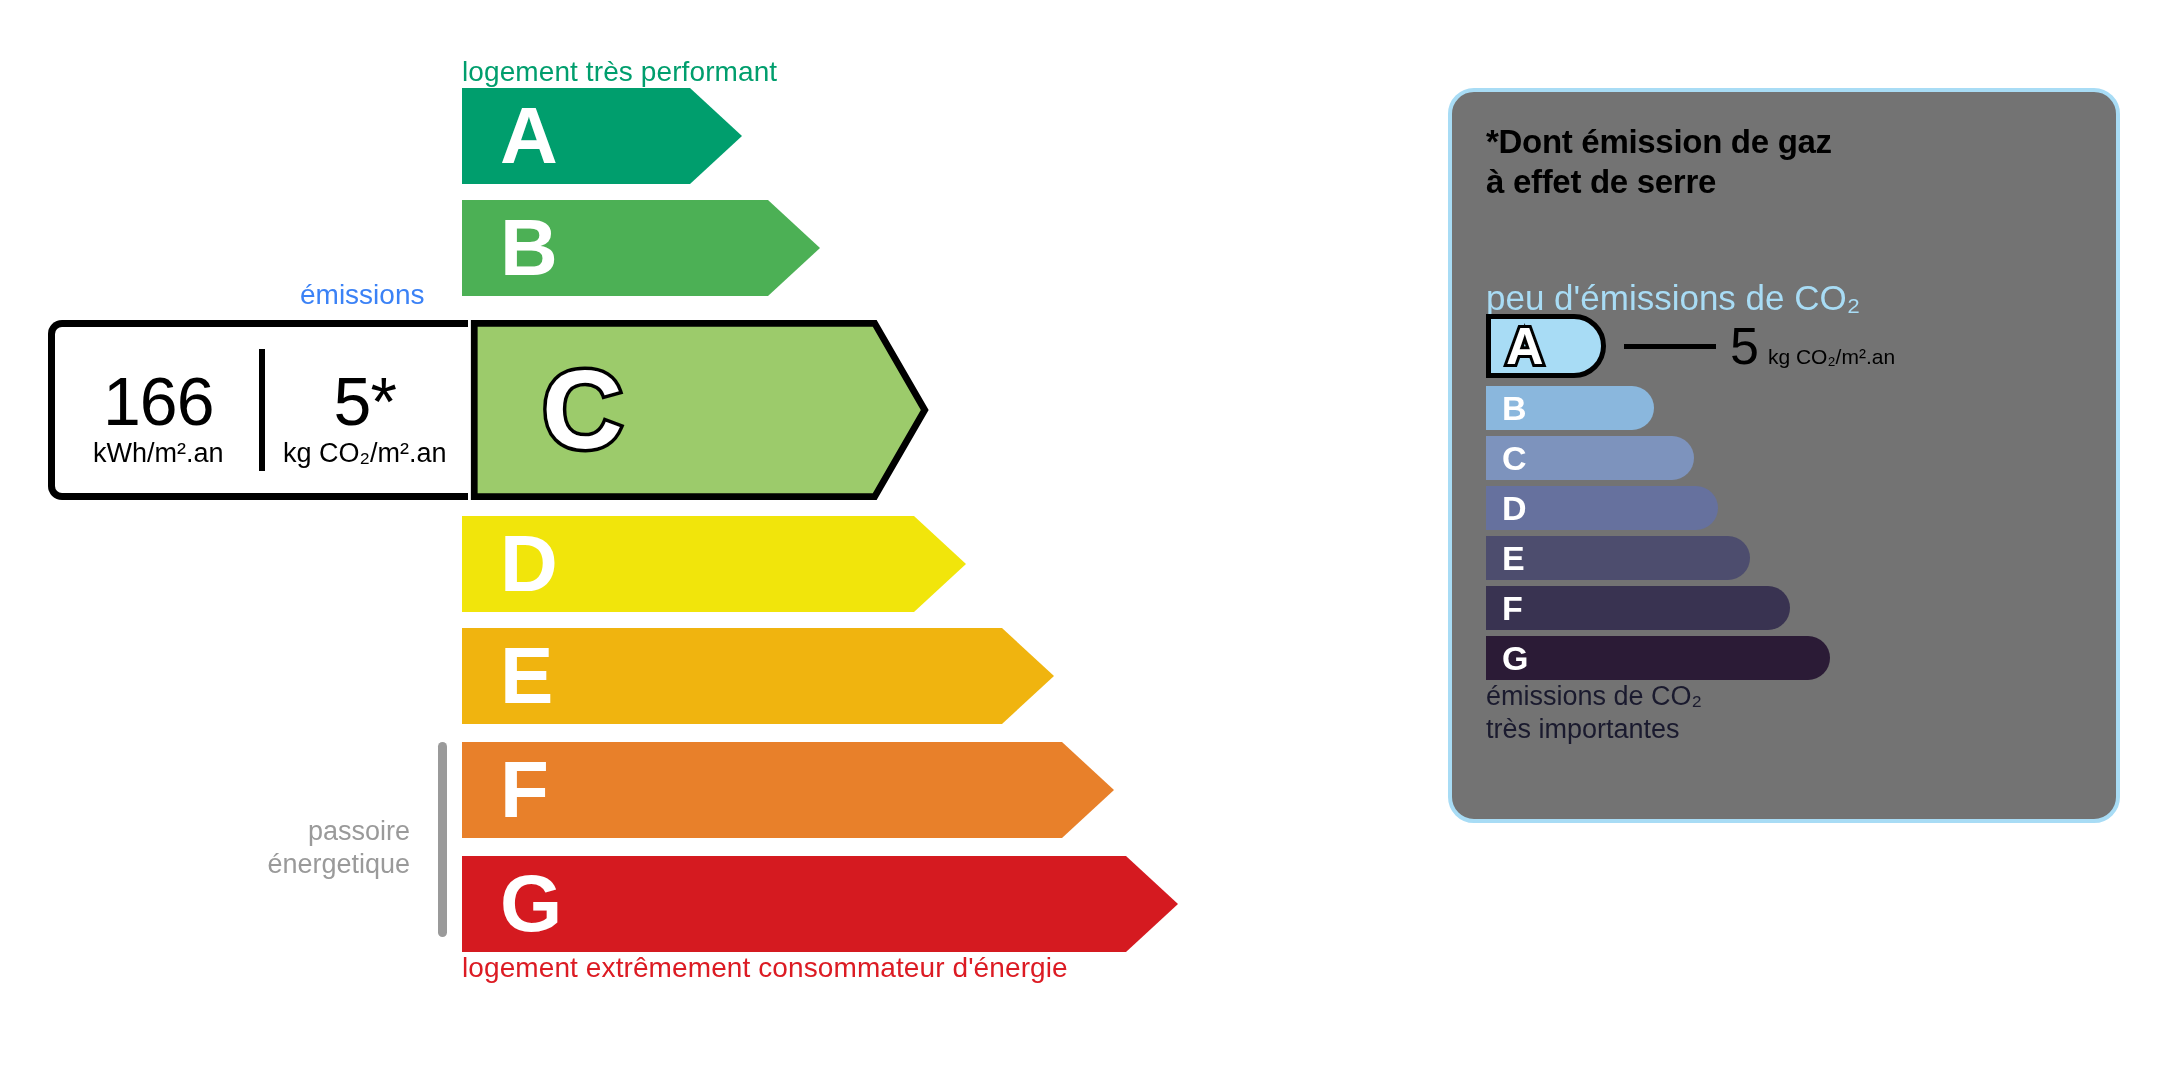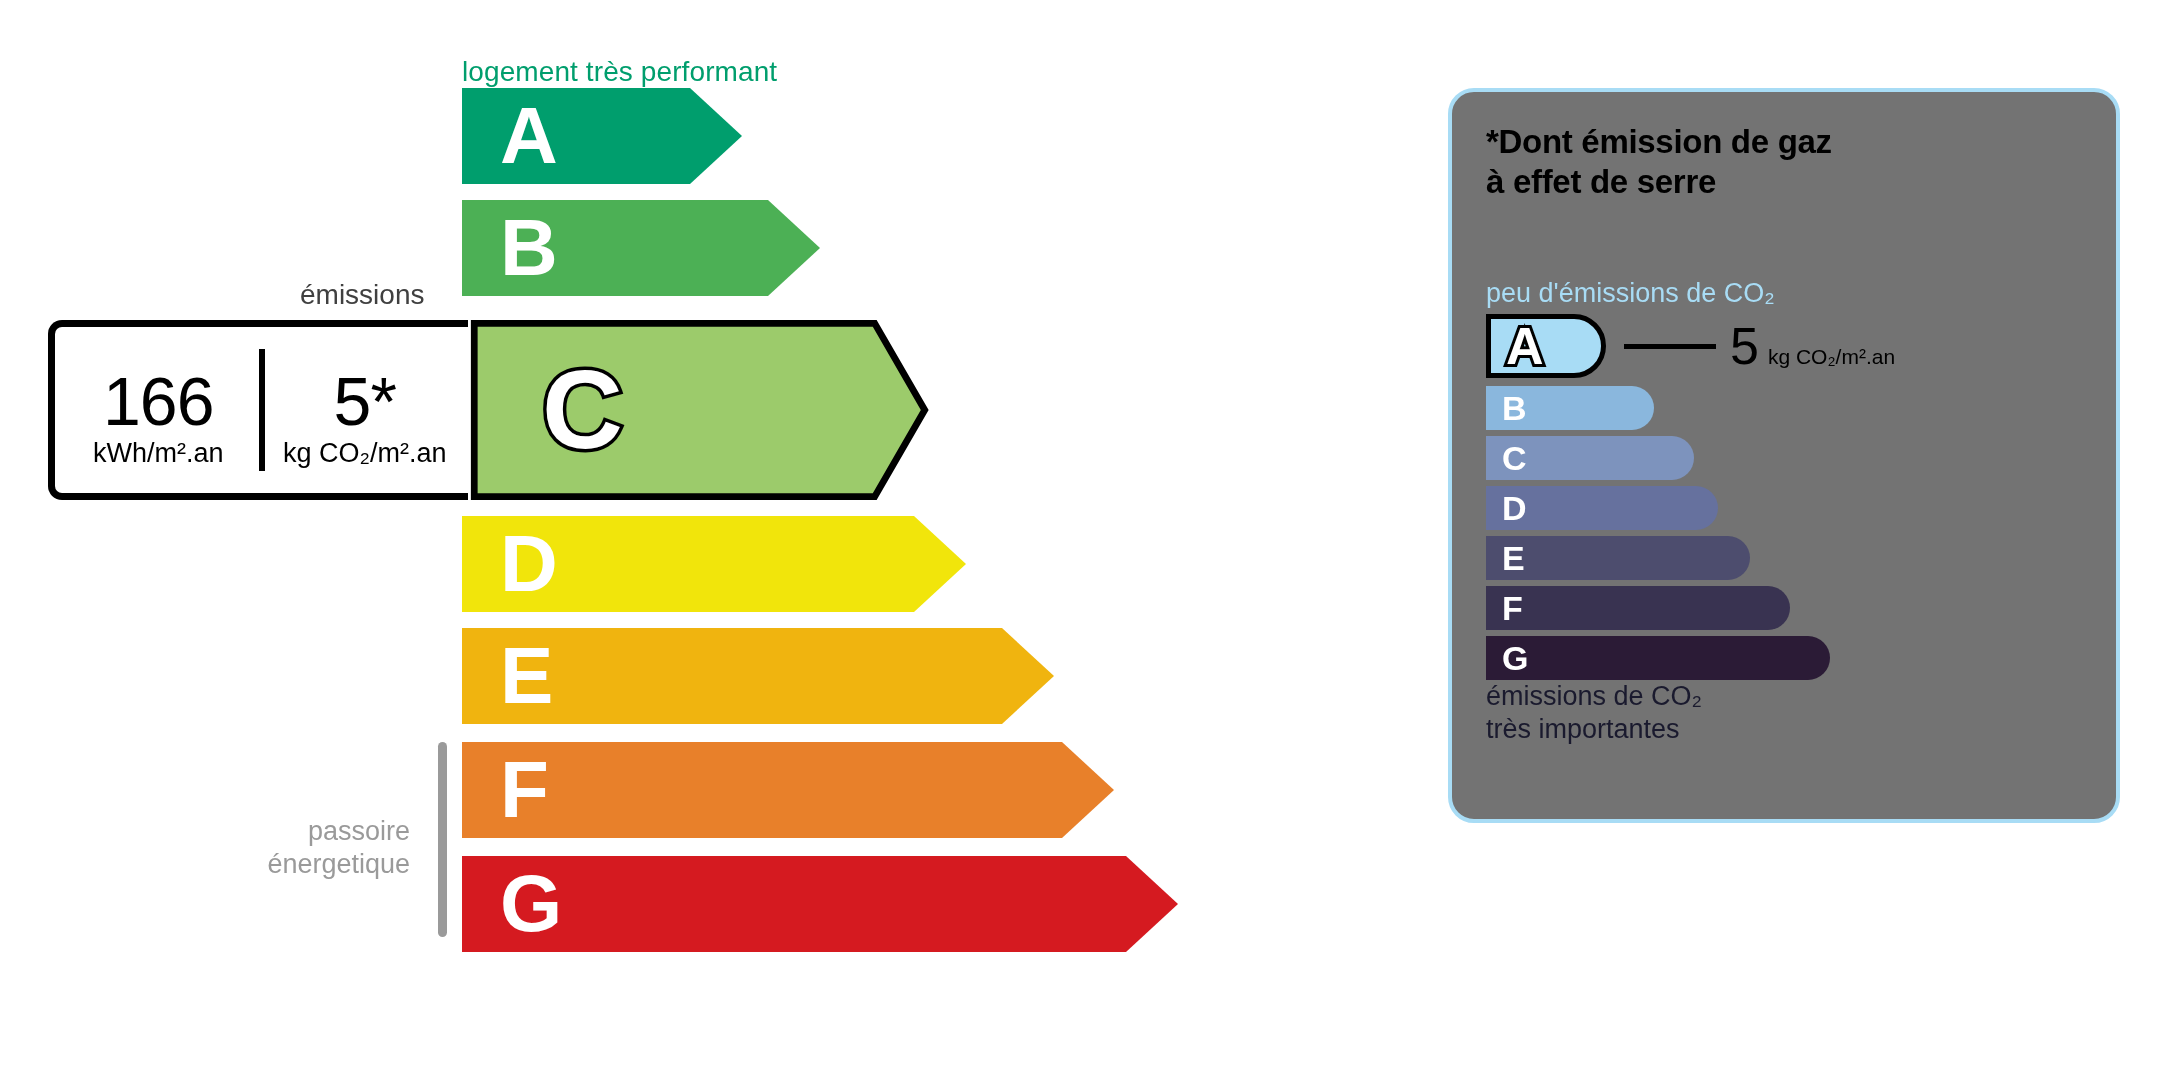"émissions" #label-emissions { color: #404040 -> #3b82f6 }
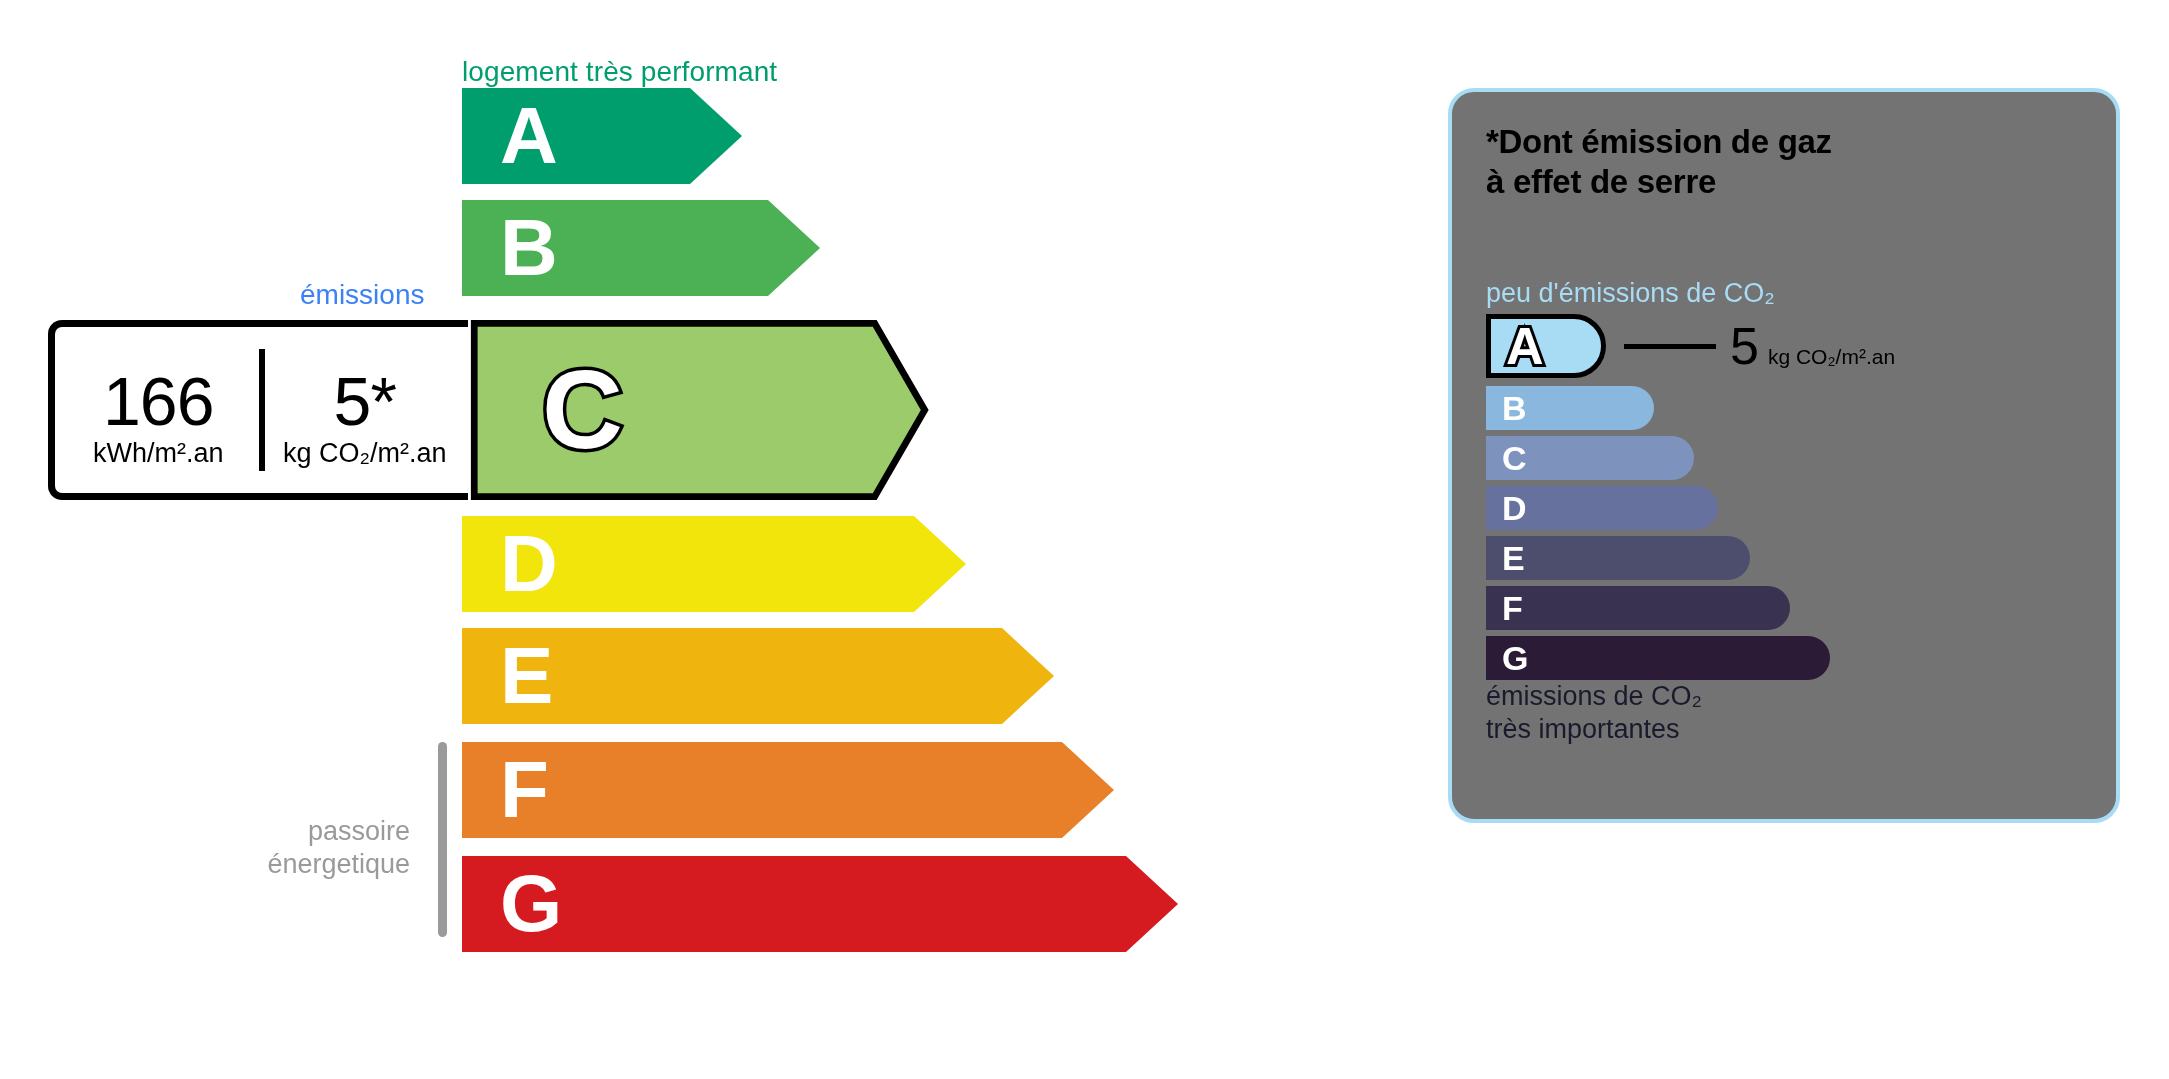"peu d'émissions de CO₂" #ges-top-caption { font-size: 27px -> 35px }
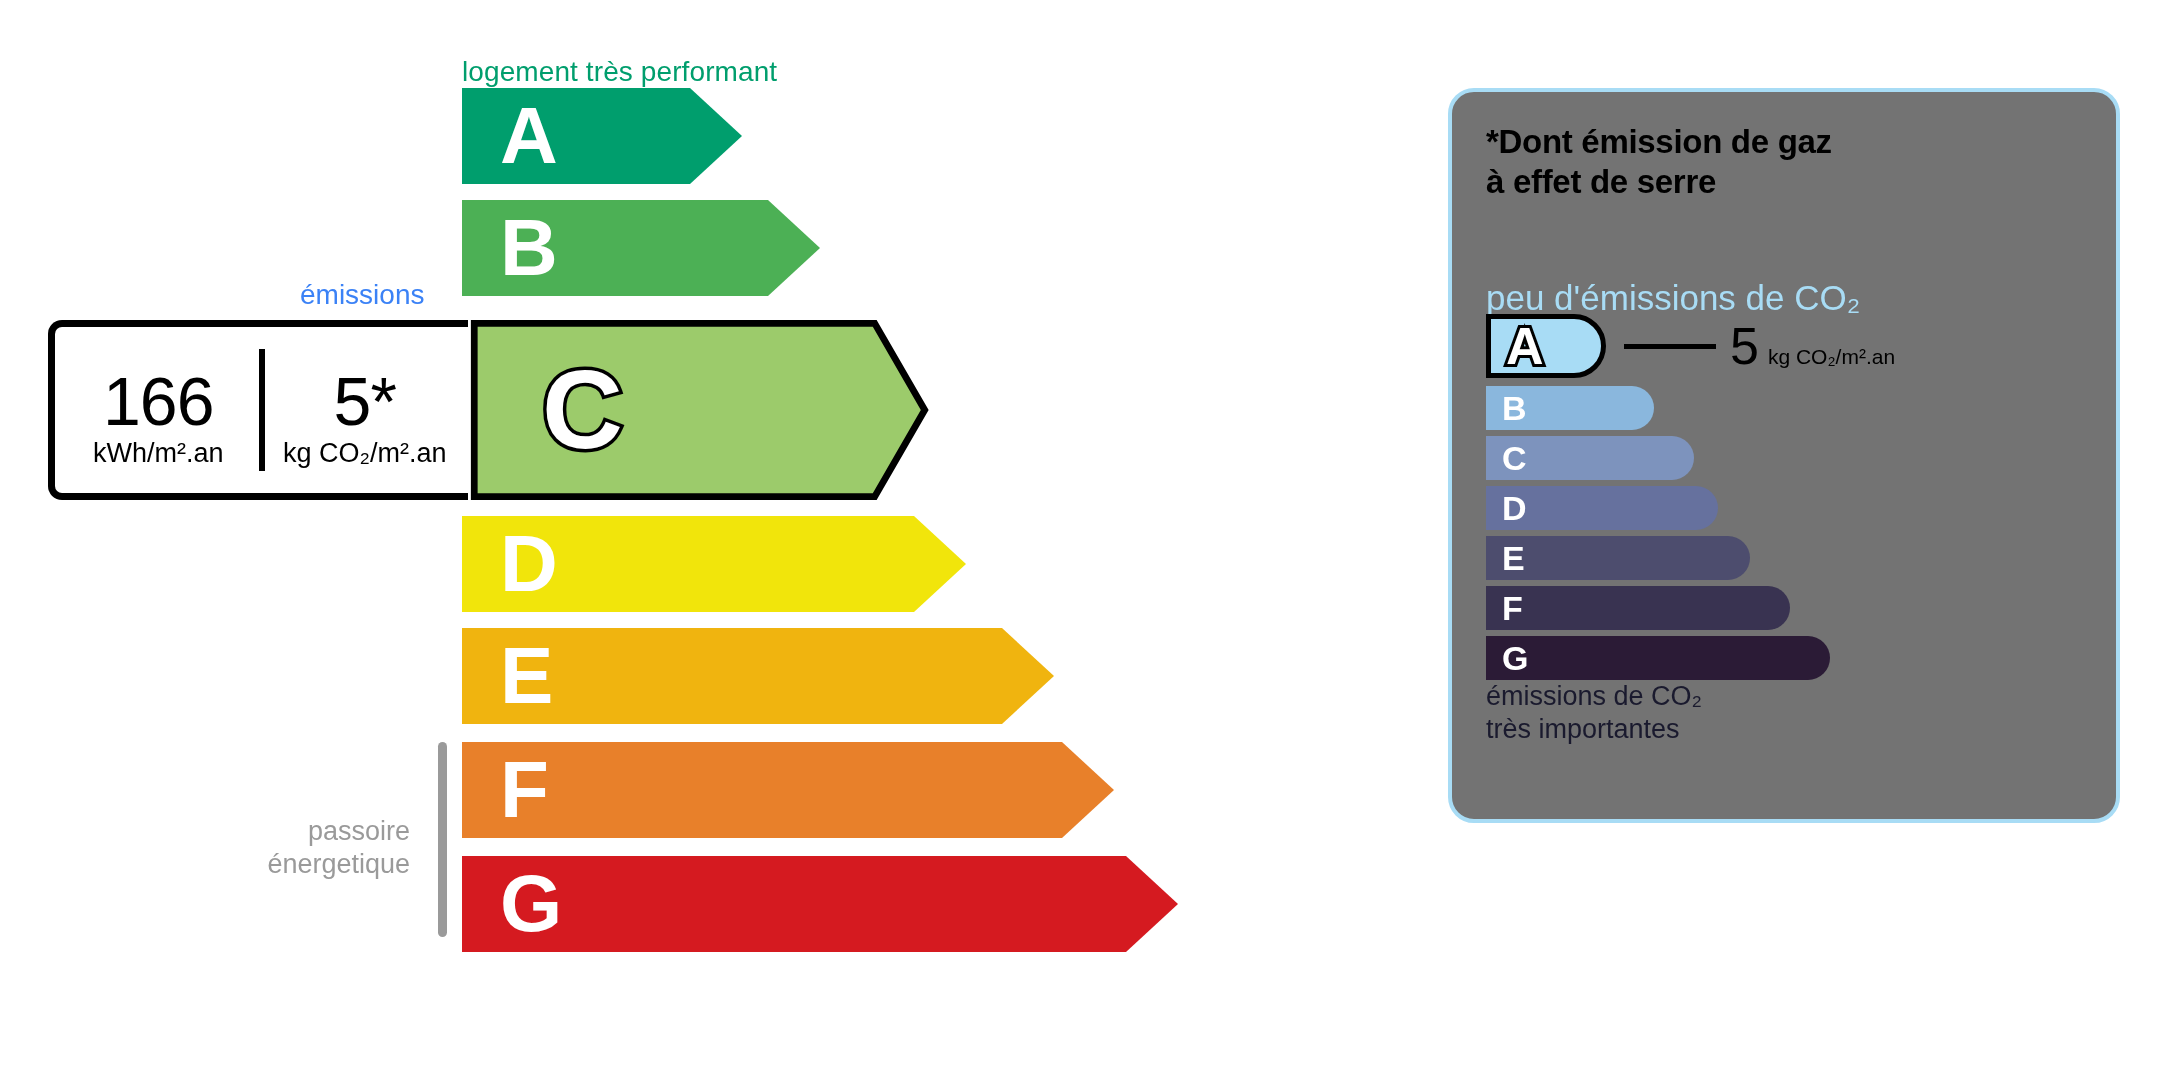"logement extrêmement consommateur" div { html: none -> <div>logement extrêmement consommateur d'énergie</div> }
